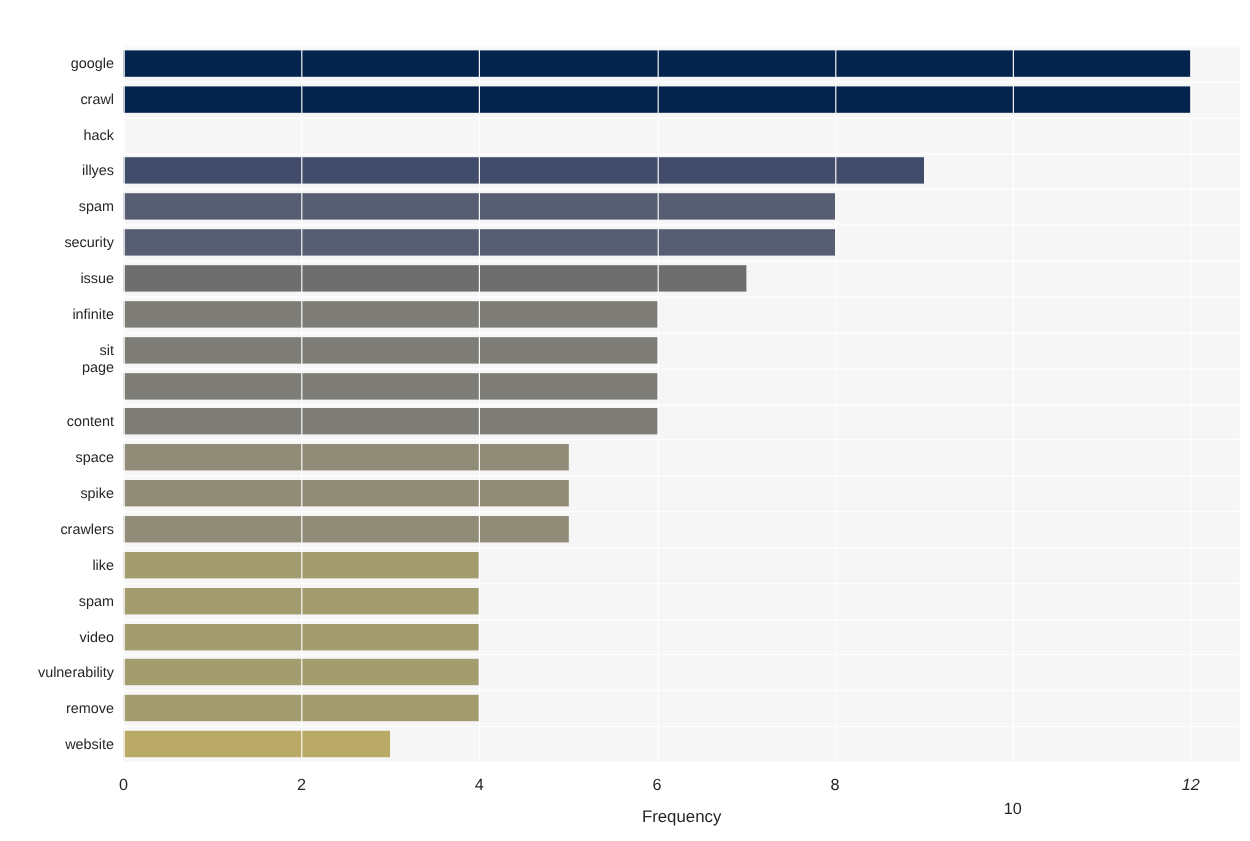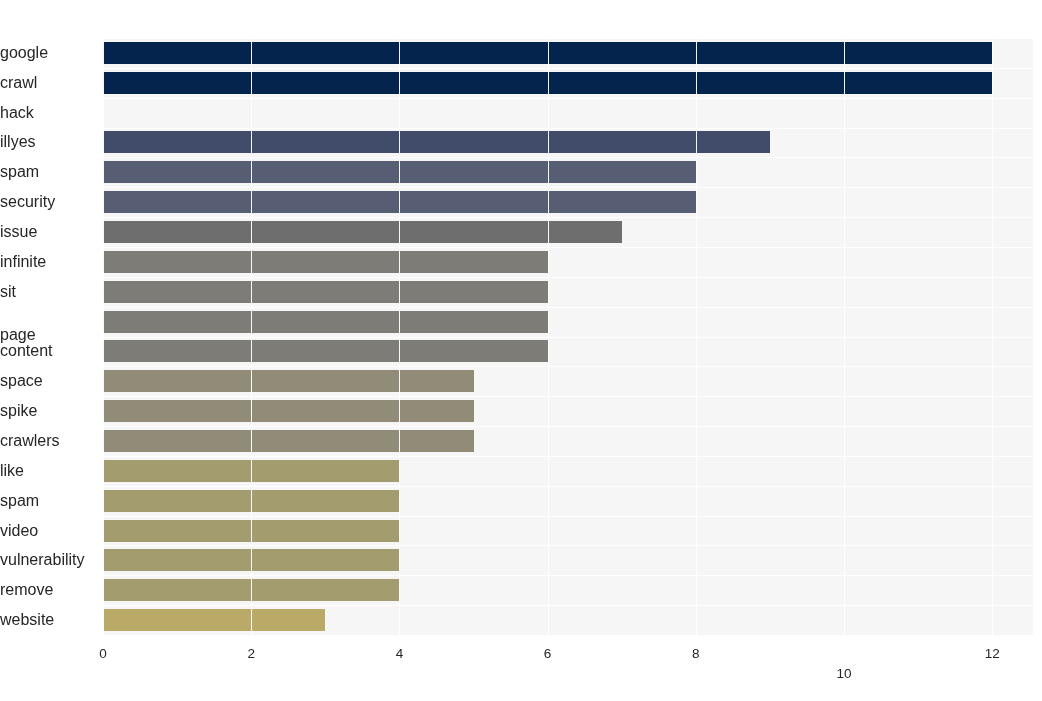"google" .ylabel { font-size: 16px -> 12px; text-align: none -> right }
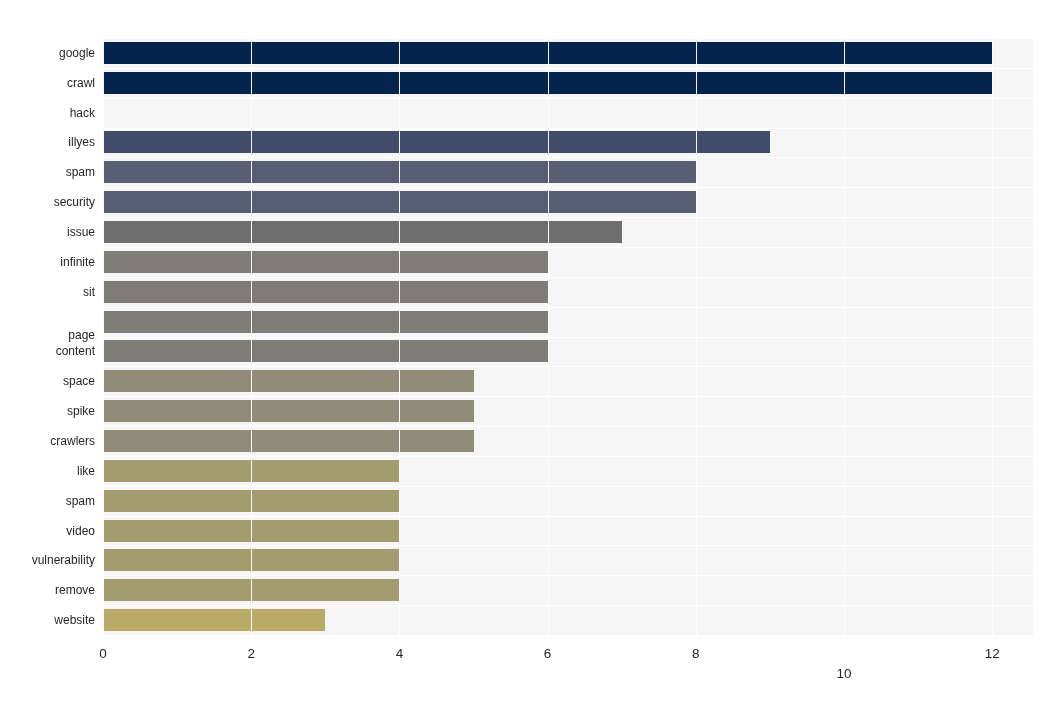"page" div.ylabel { top: 290px -> 261px }
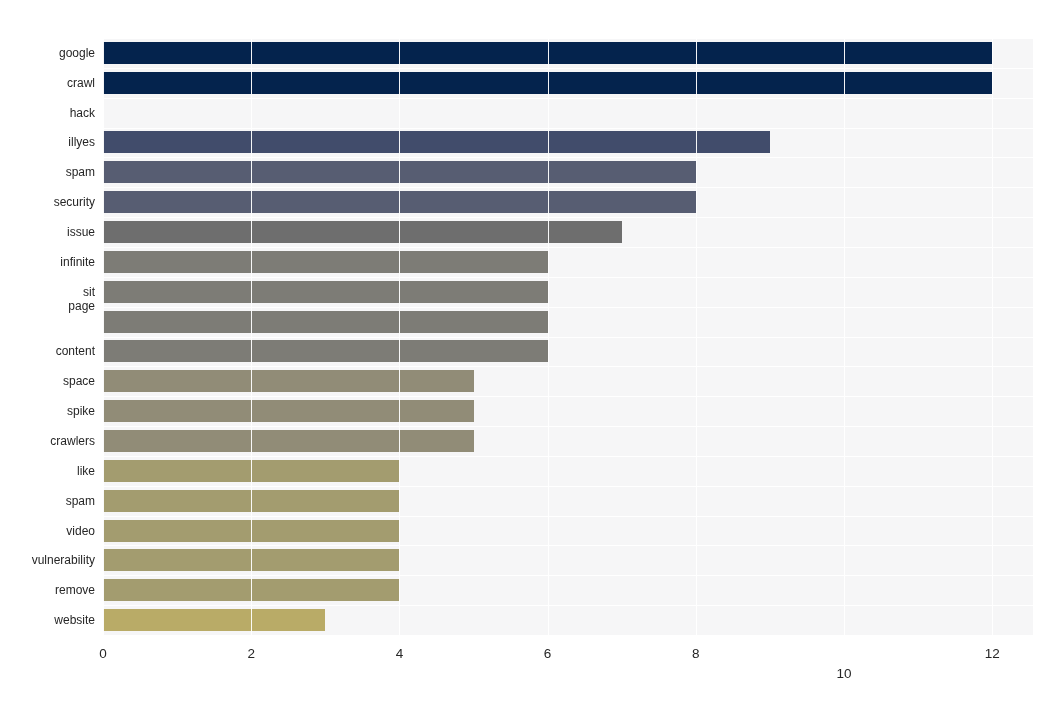"12" div.xlabel { font-style: none -> italic }
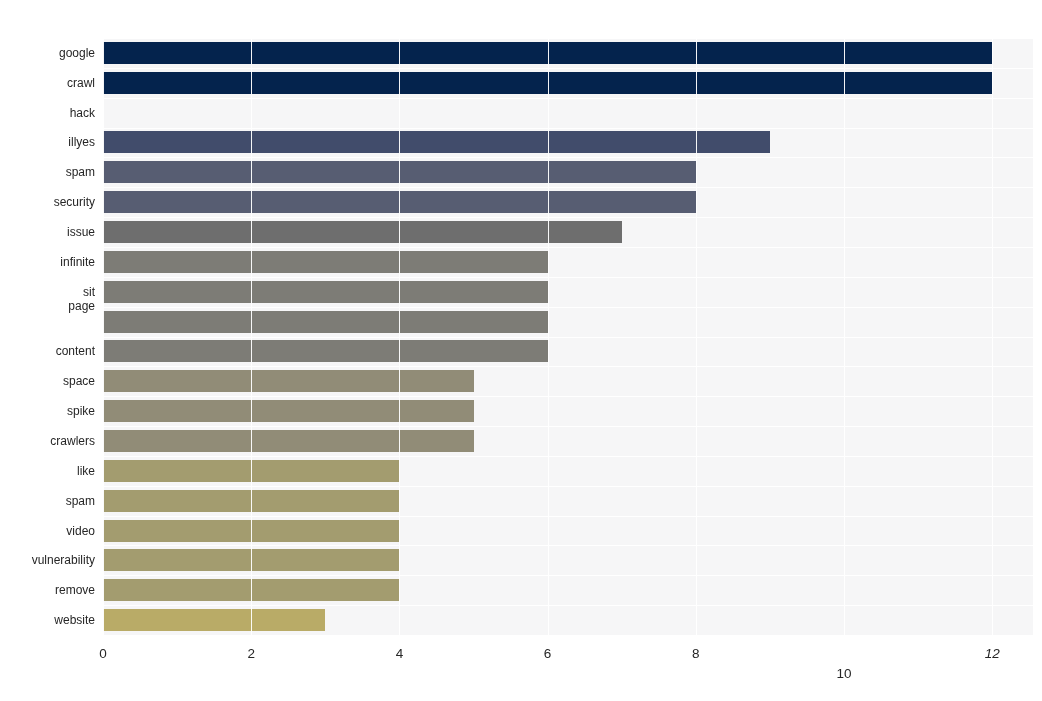"Frequency" div.xaxis-title { html: none -> <div>Frequency</div> }
